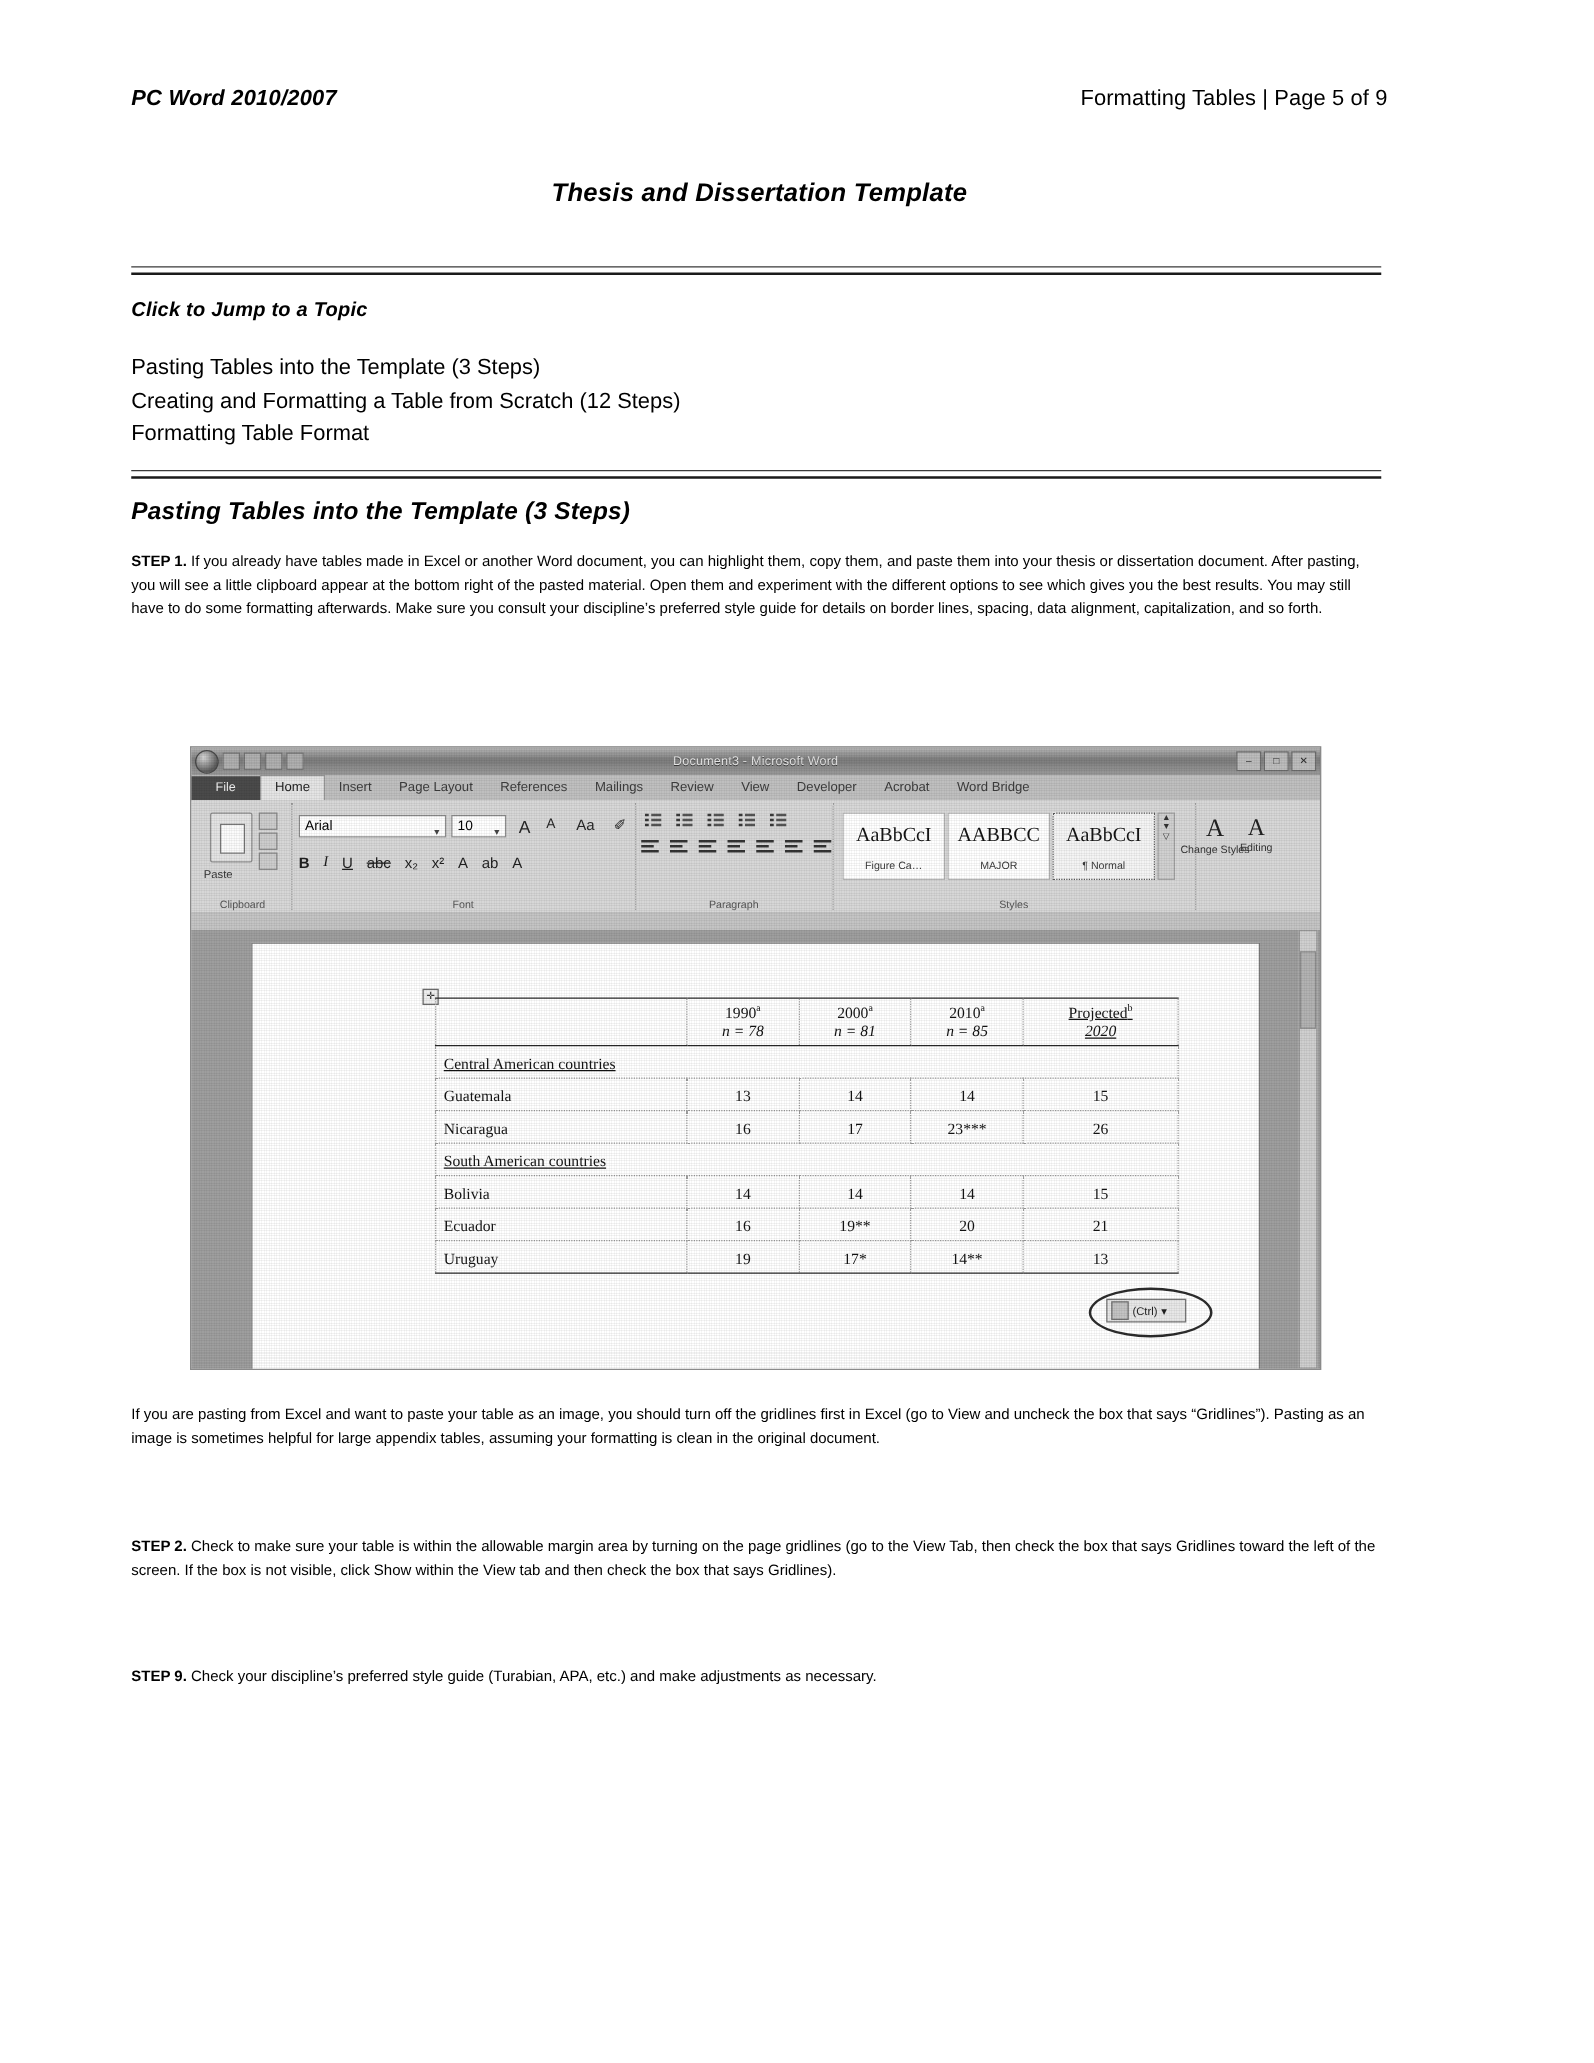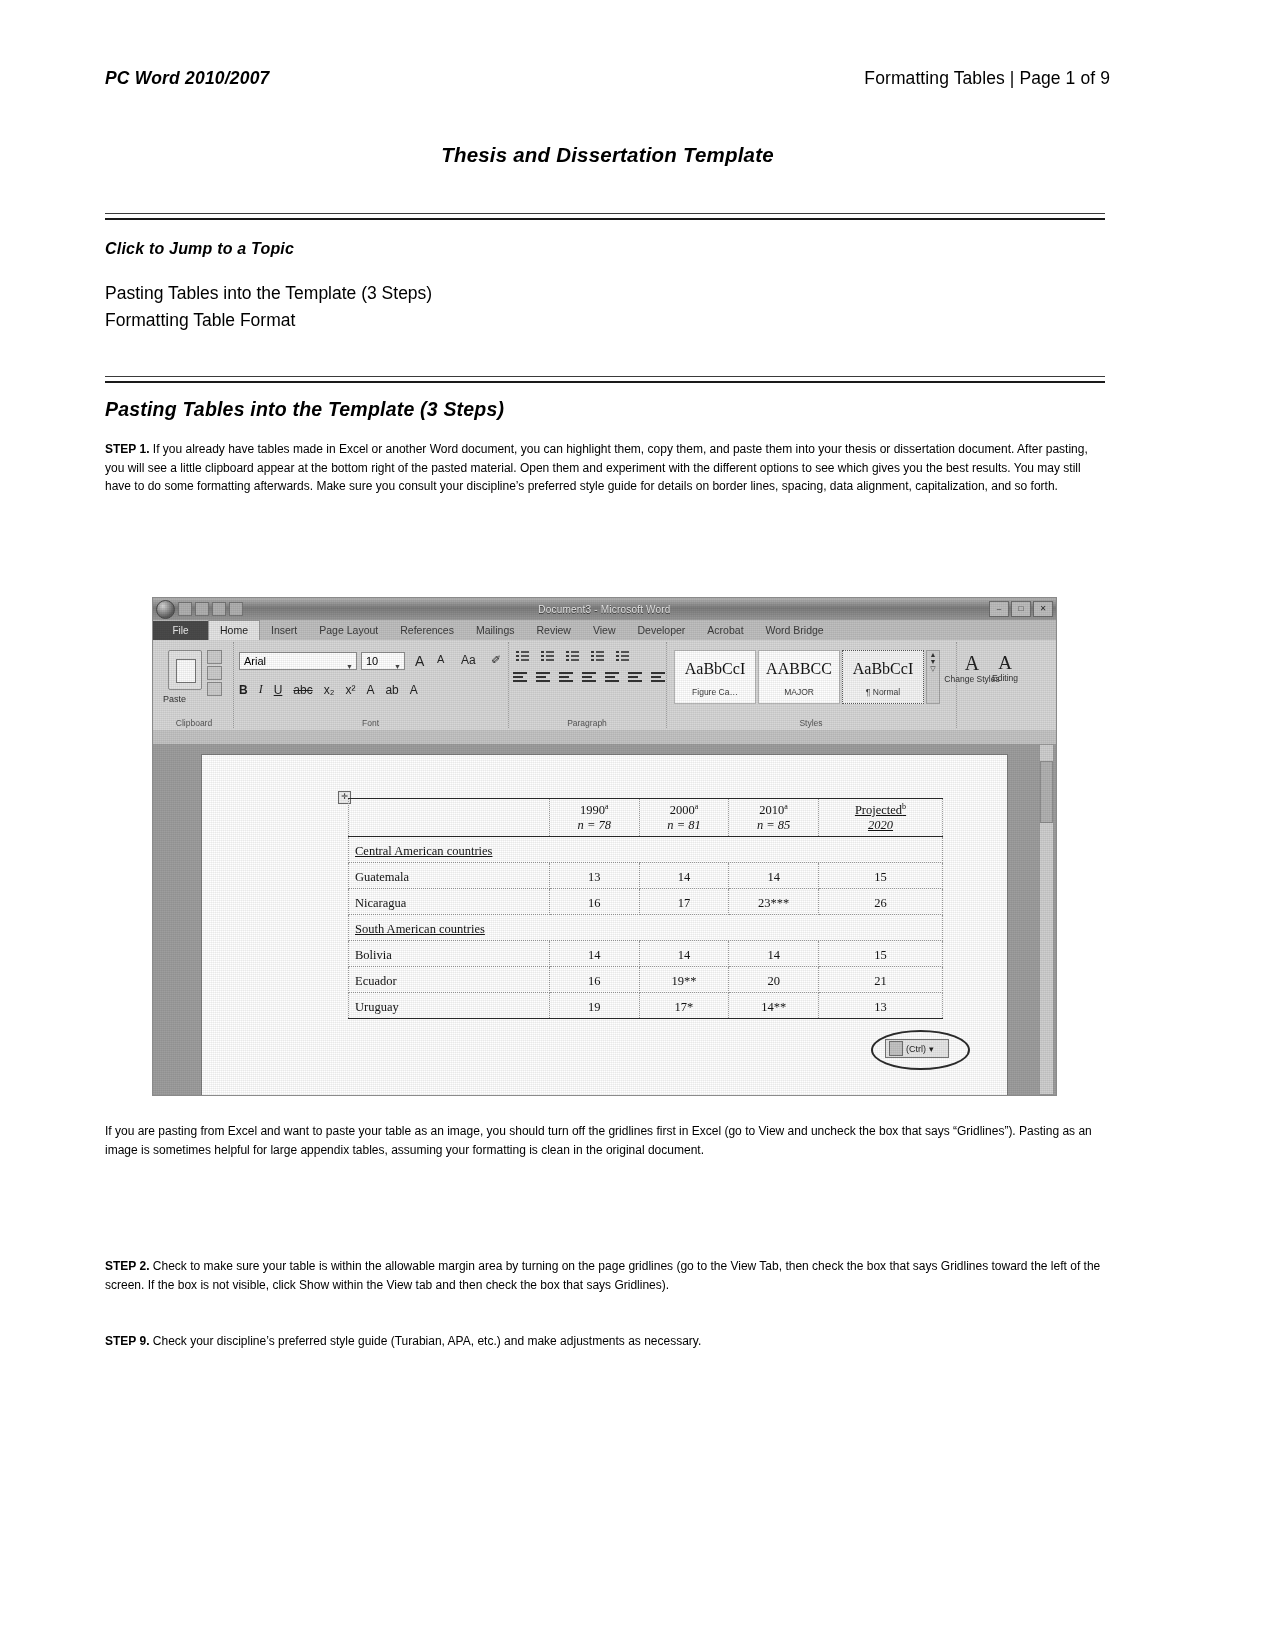"Formatting Tables | Page 1" div.right { text: 1 -> 5 }
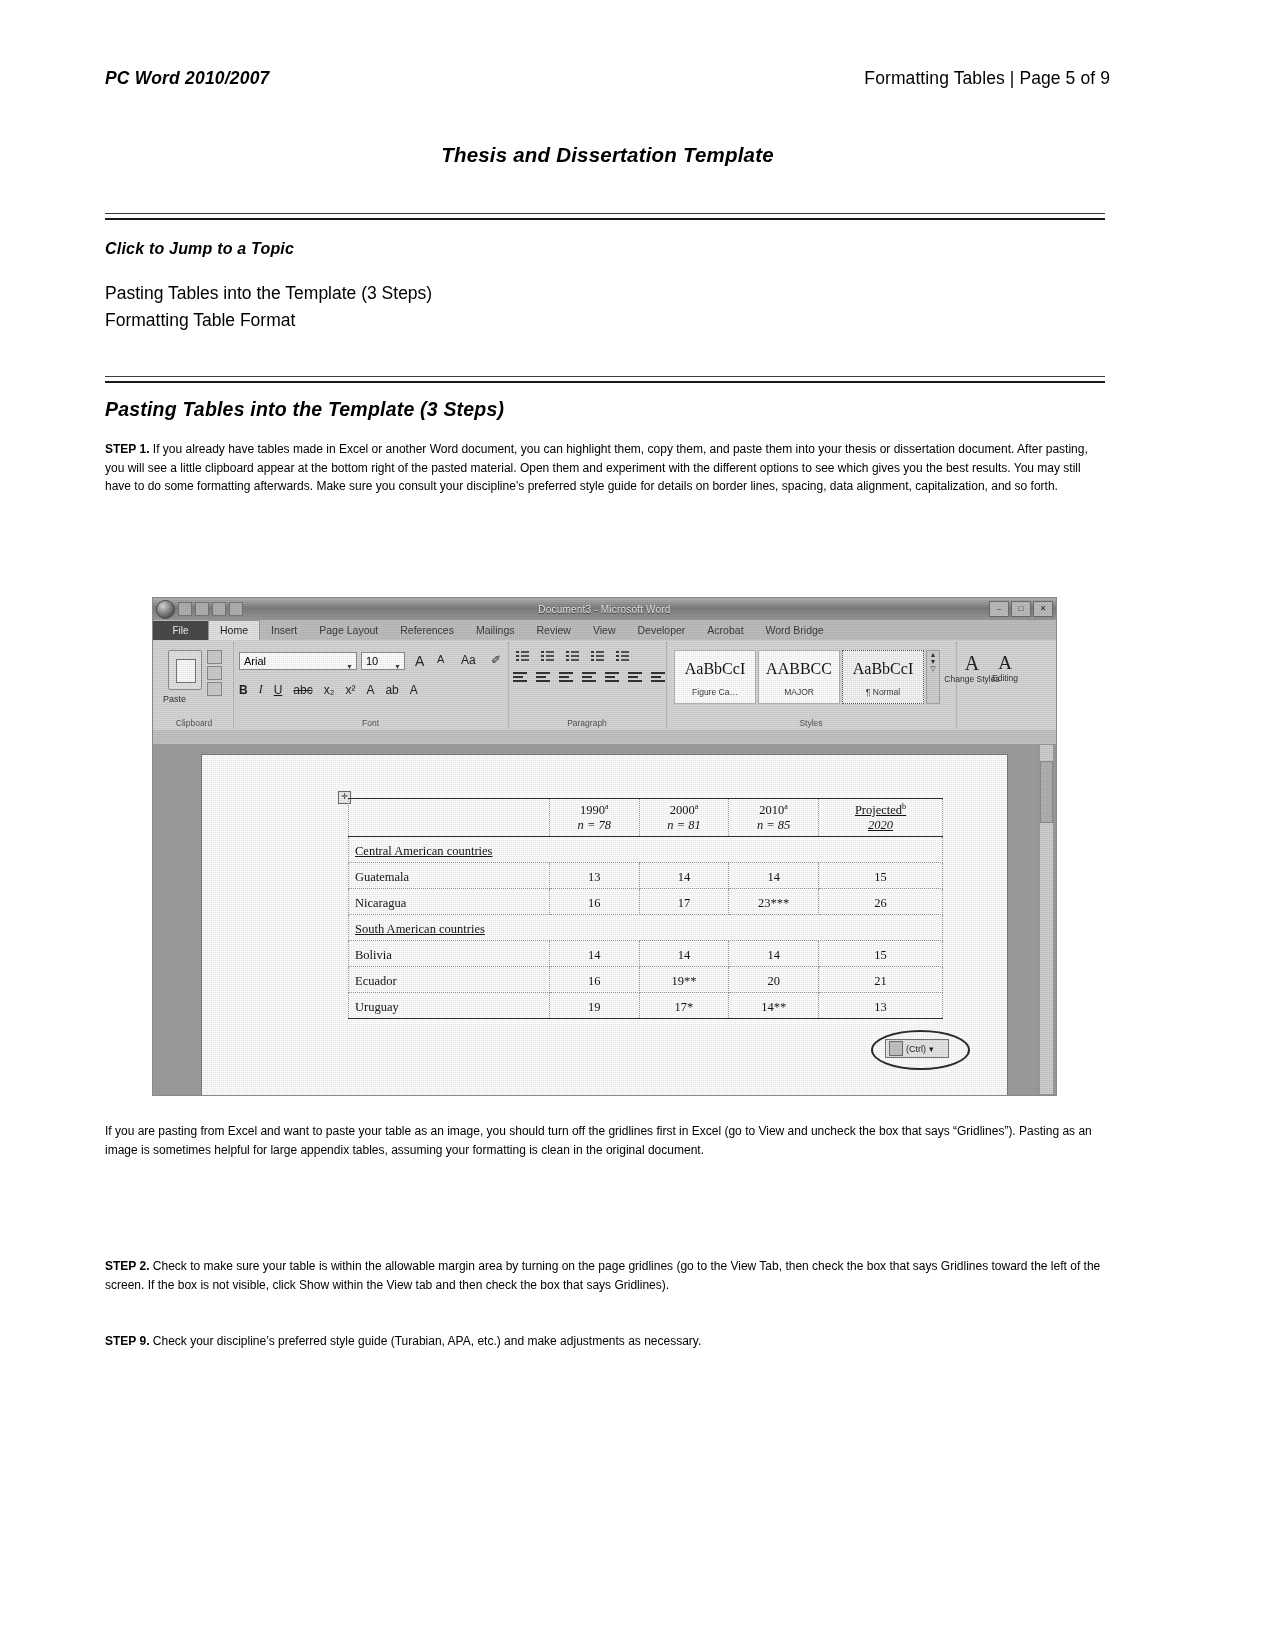"Creating and Formatting a Table" div { html: none -> <div>Creating and Formatting a Table from Scratch (12 Steps)</div> }
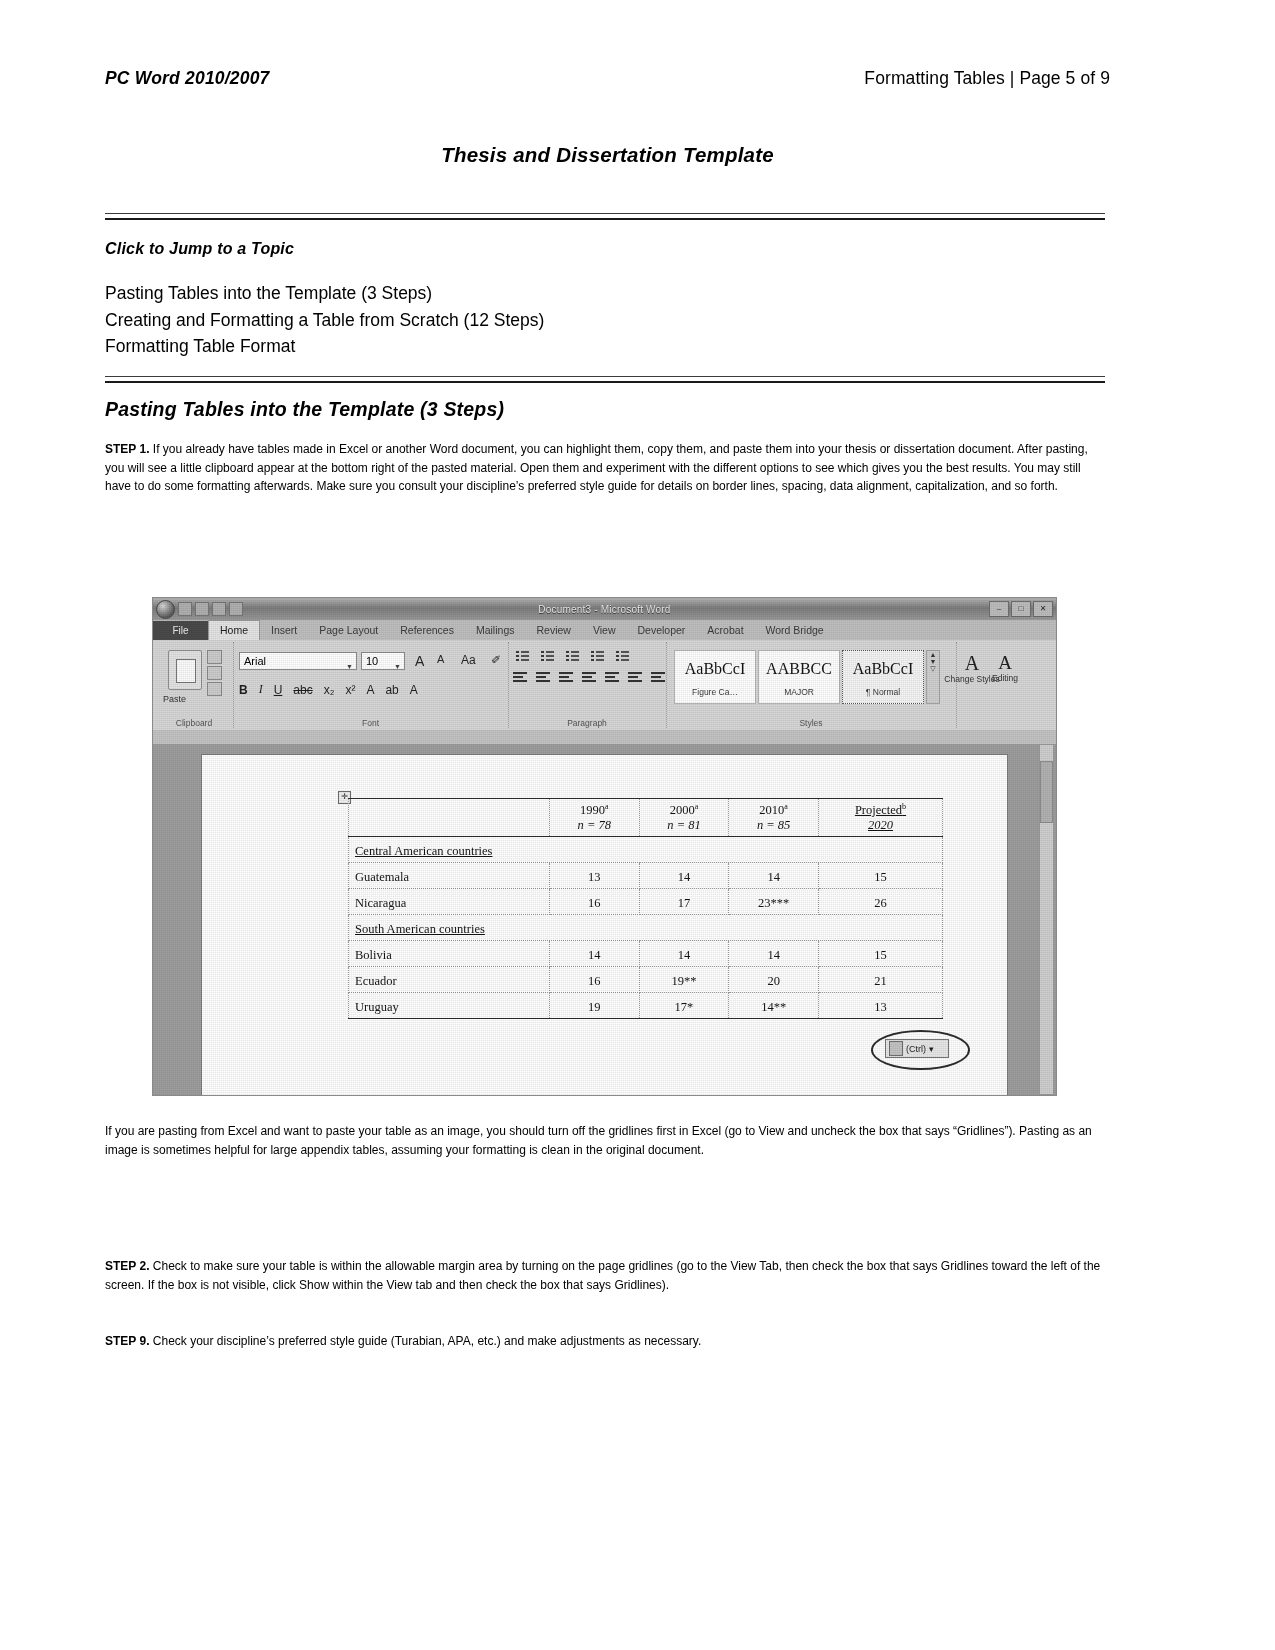"STEP 2. Check to make" .p-step2 { margin-top: 29px -> none }
